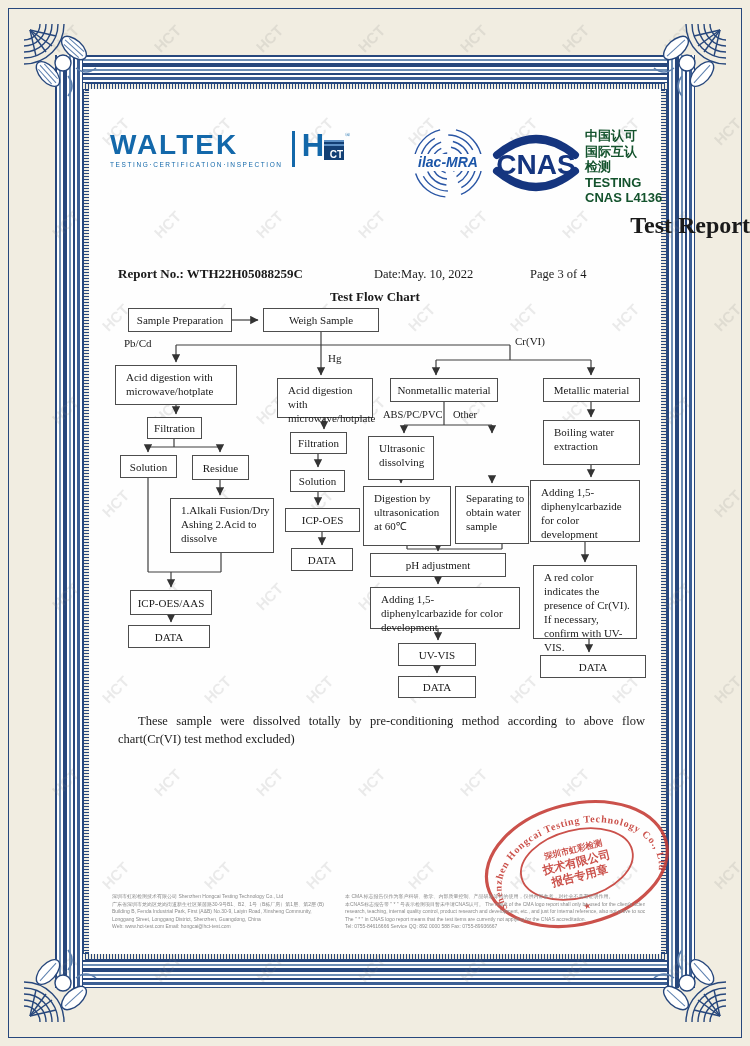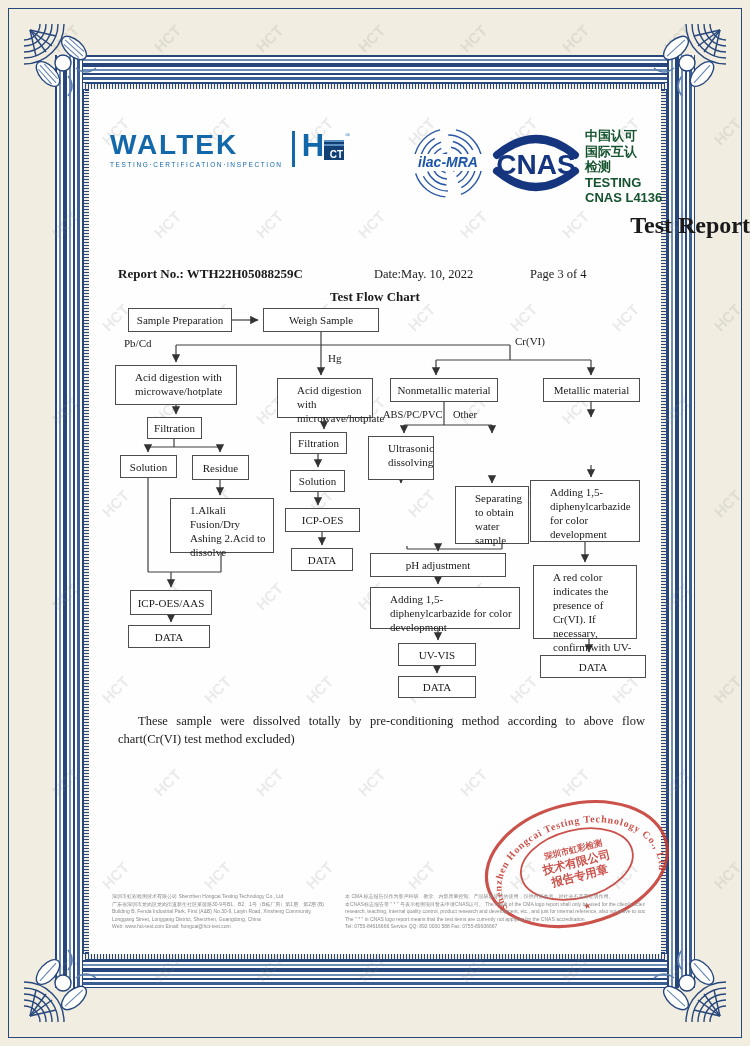"Acid digestion with microwave/hotplate" .fc-l { padding: 4px 3px 2px 19px -> 4px 3px 2px 10px }
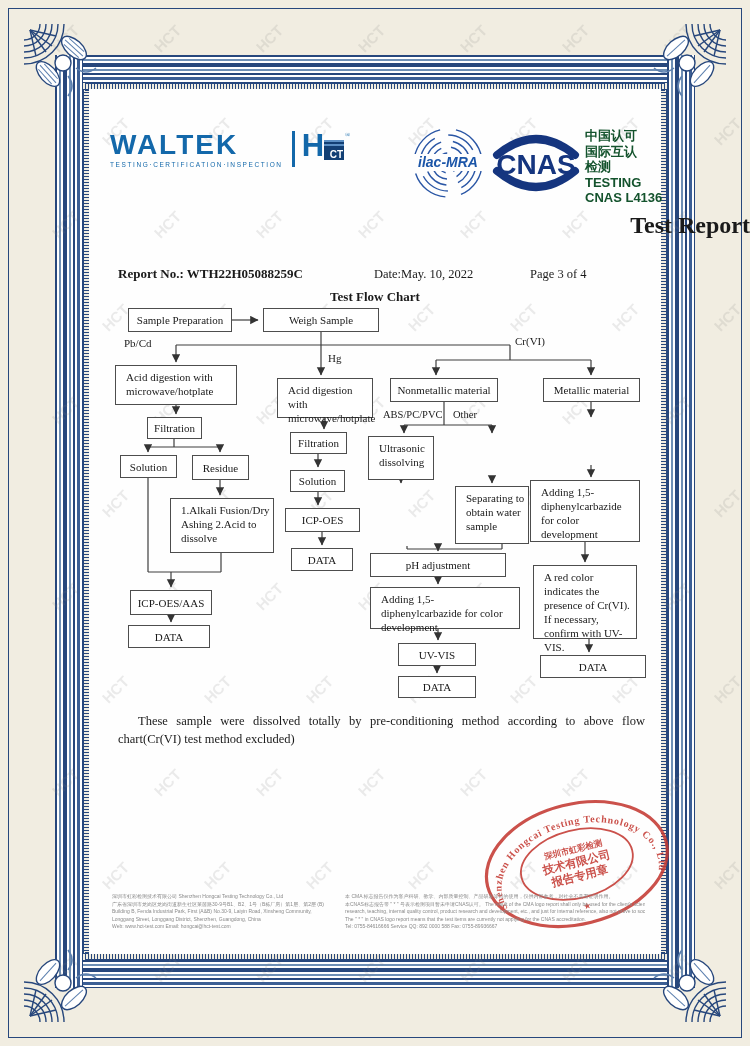"Boiling water extraction" div.fc-box { html: none -> <div>Boiling water extraction</div> }
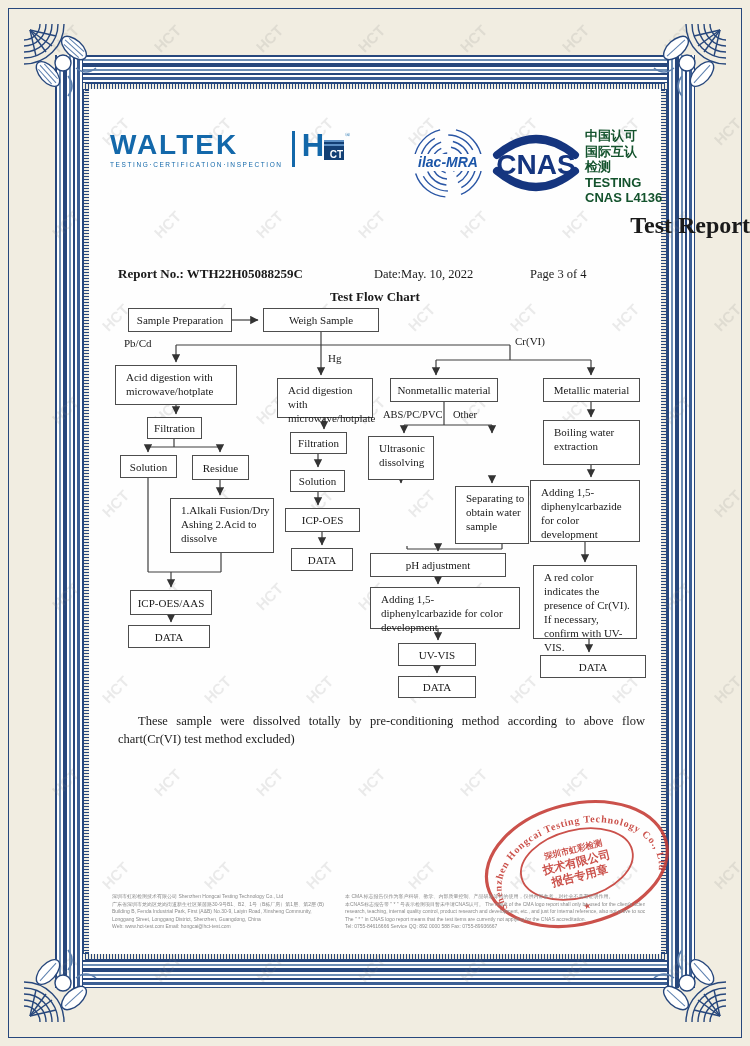"Digestion by ultrasonication at 60℃" div.fc-box { html: none -> <div>Digestion by ultrasonication at 60℃</div> }
